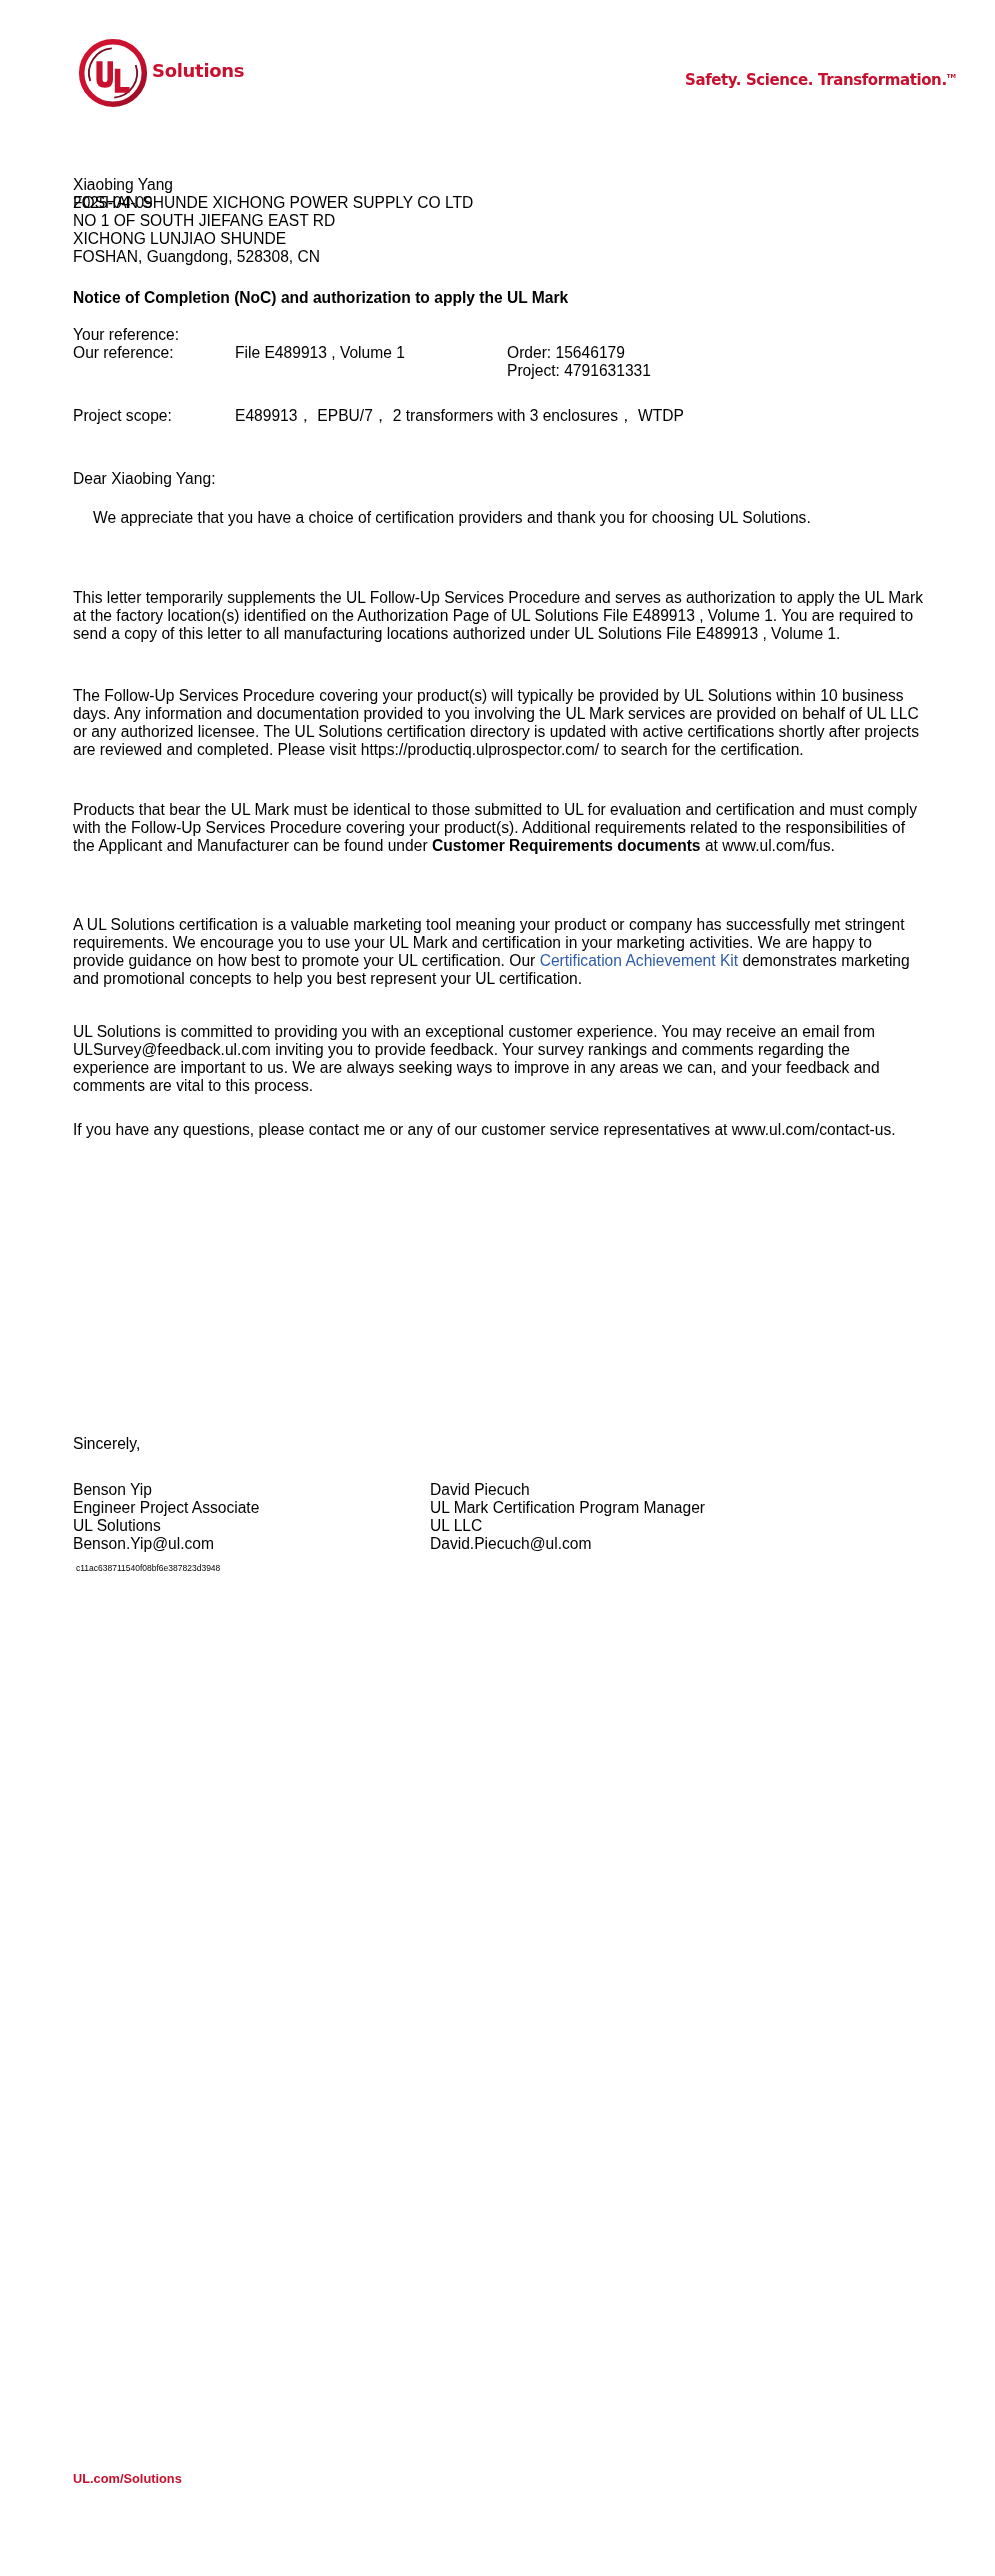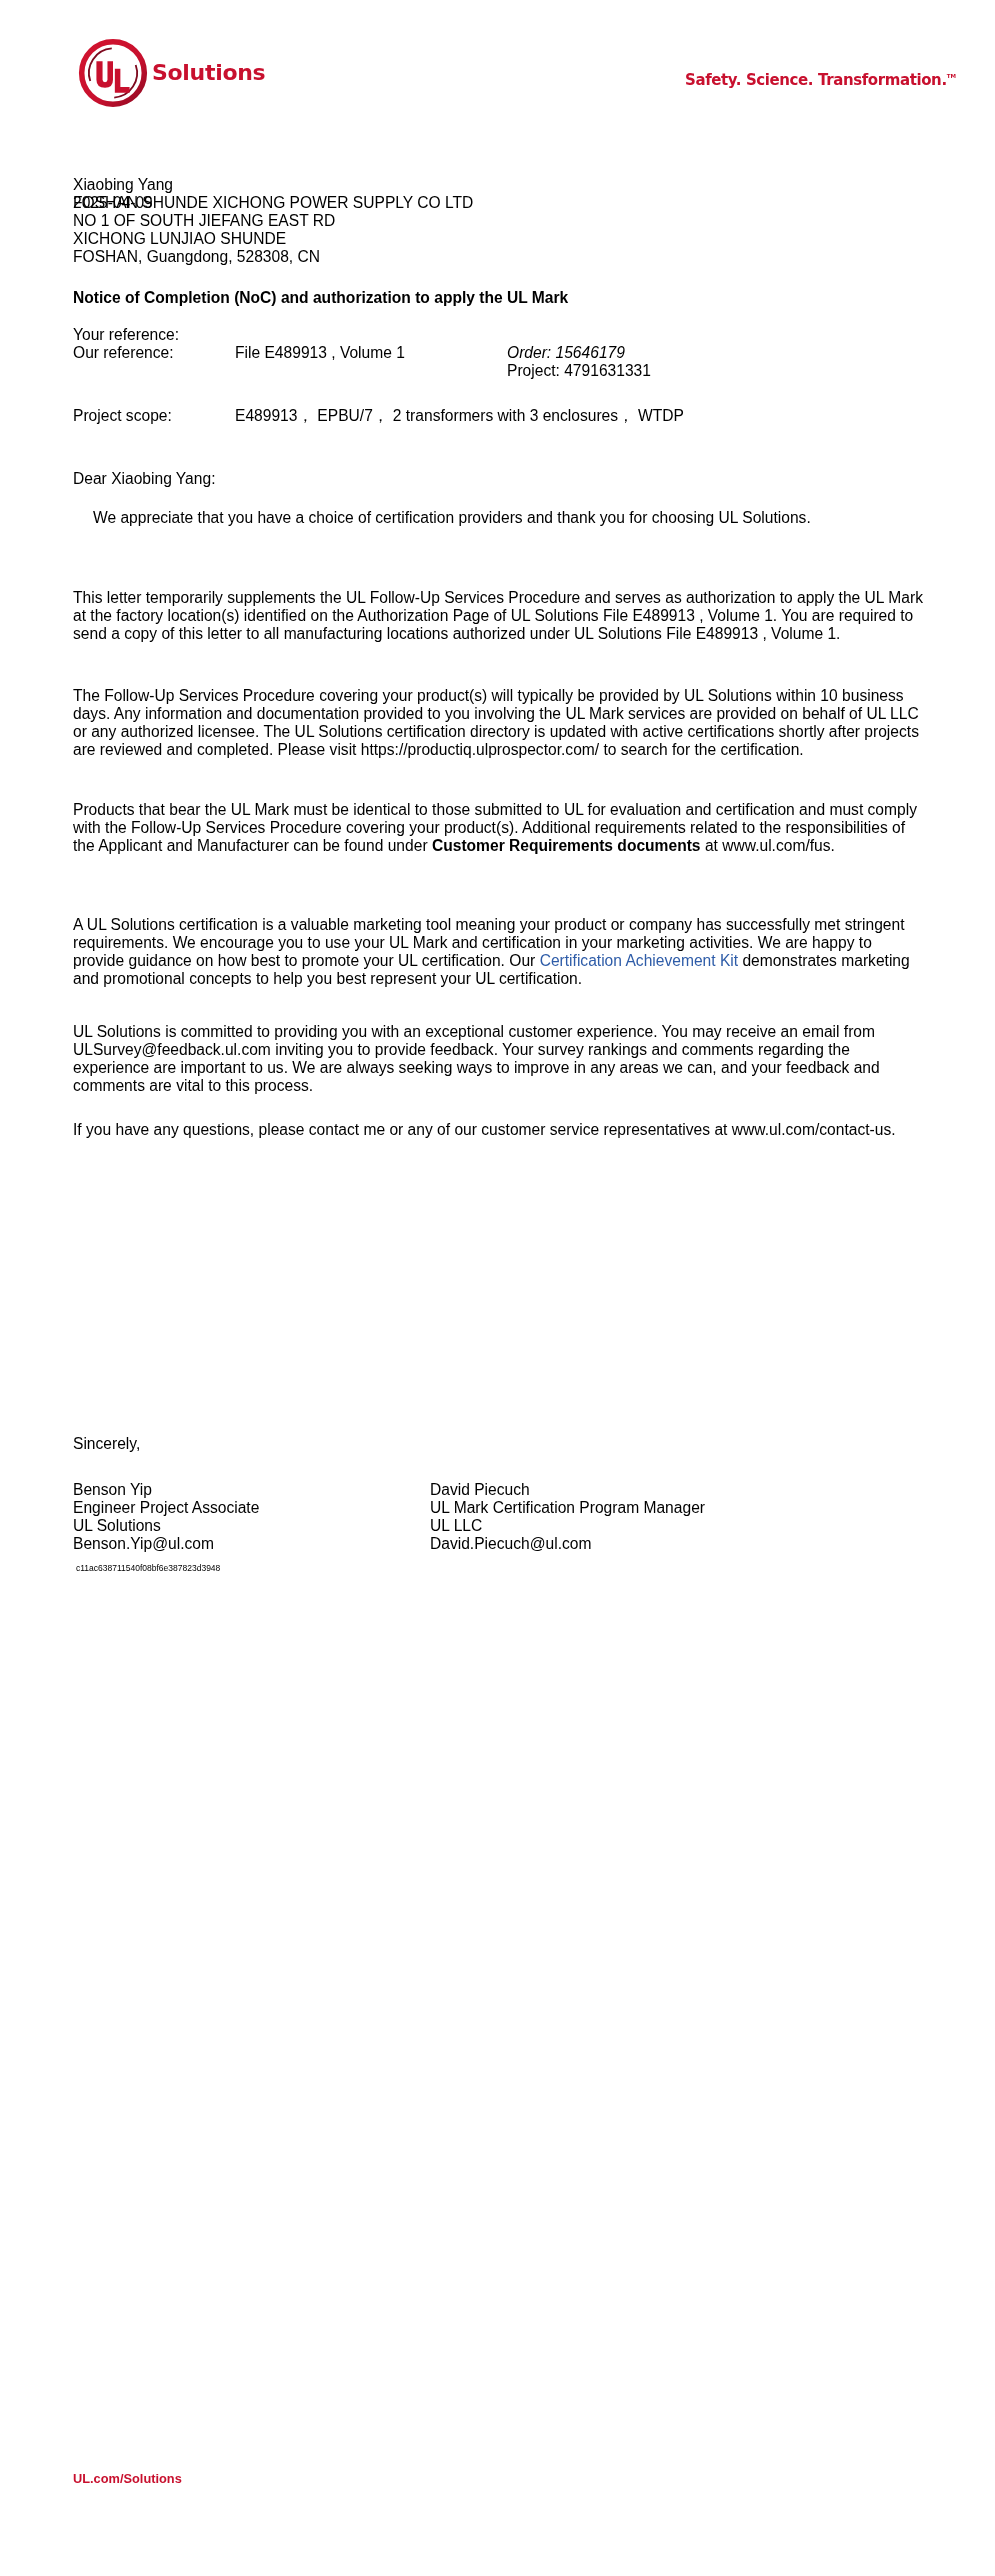"Solutions" .logo-word { font-size: 22px -> 18px }
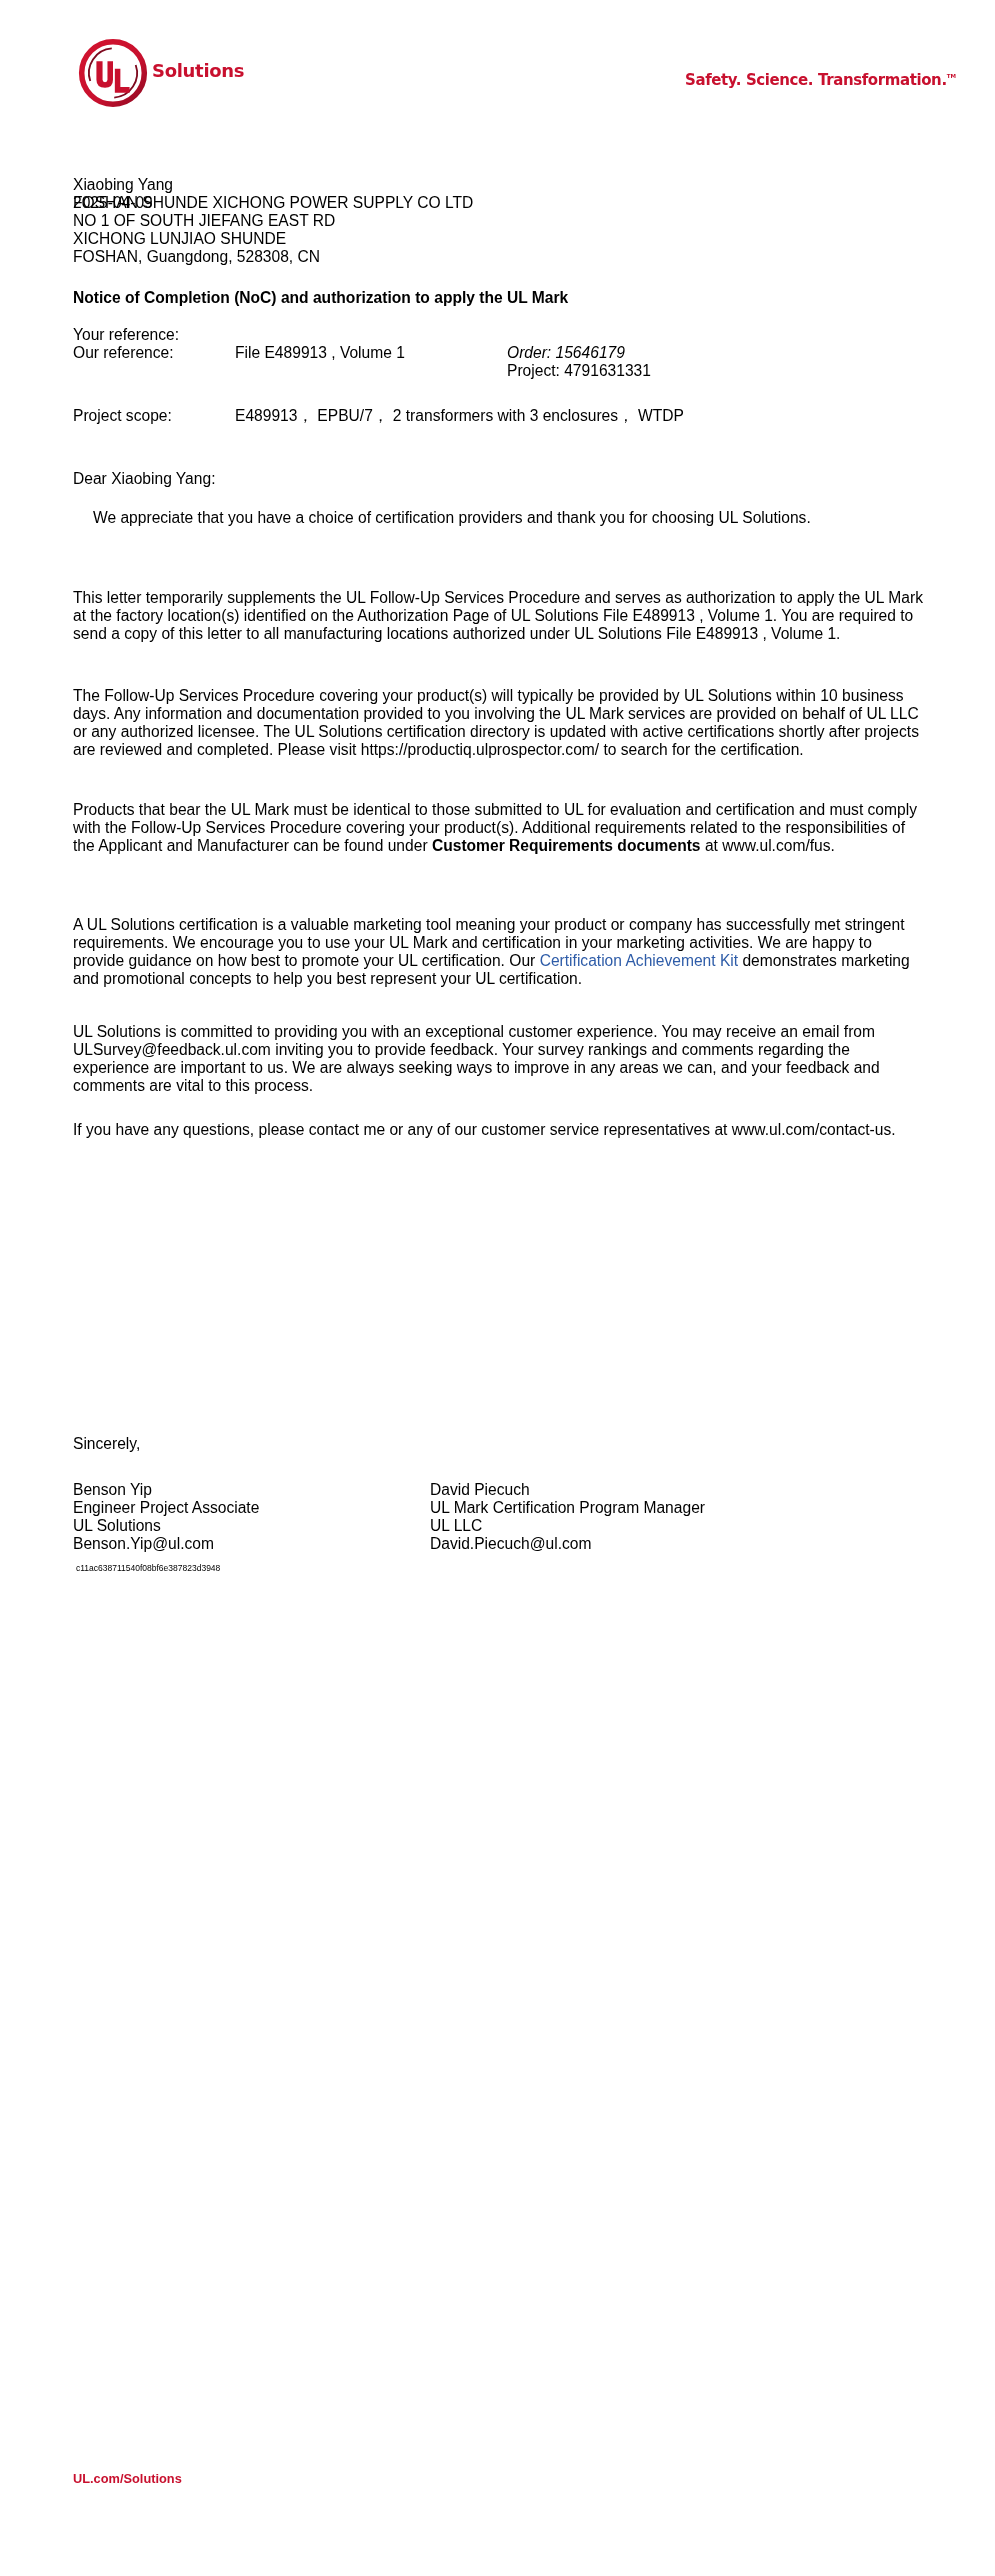"Order: 15646179" div.abs { font-style: italic -> none }
